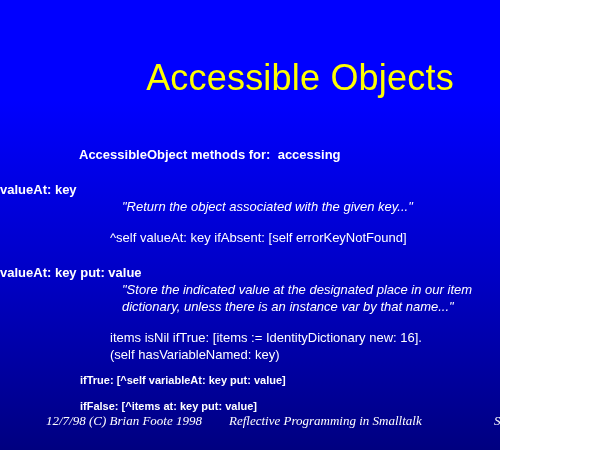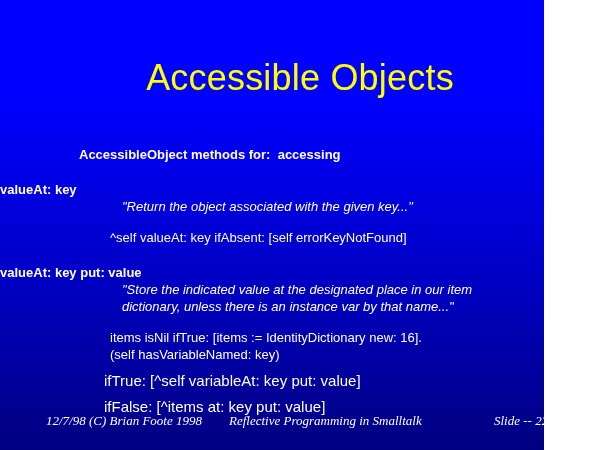"Accessible Objects" #slide { width: 544px -> 500px }
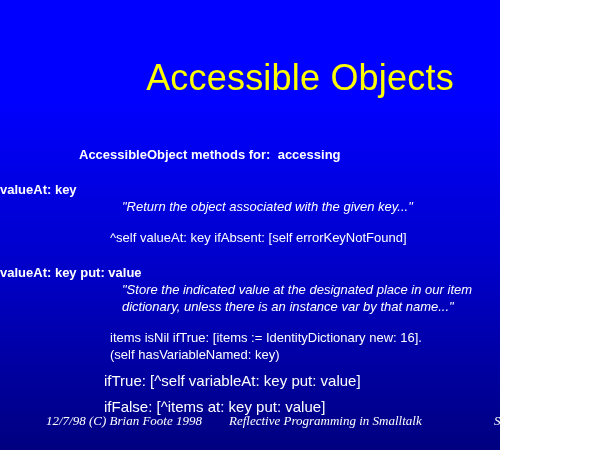"ifTrue: [^self variableAt: key put:" .lvl-code-deep { font-size: 15px -> 11px; font-weight: normal -> bold; padding-left: 104px -> 80px }
